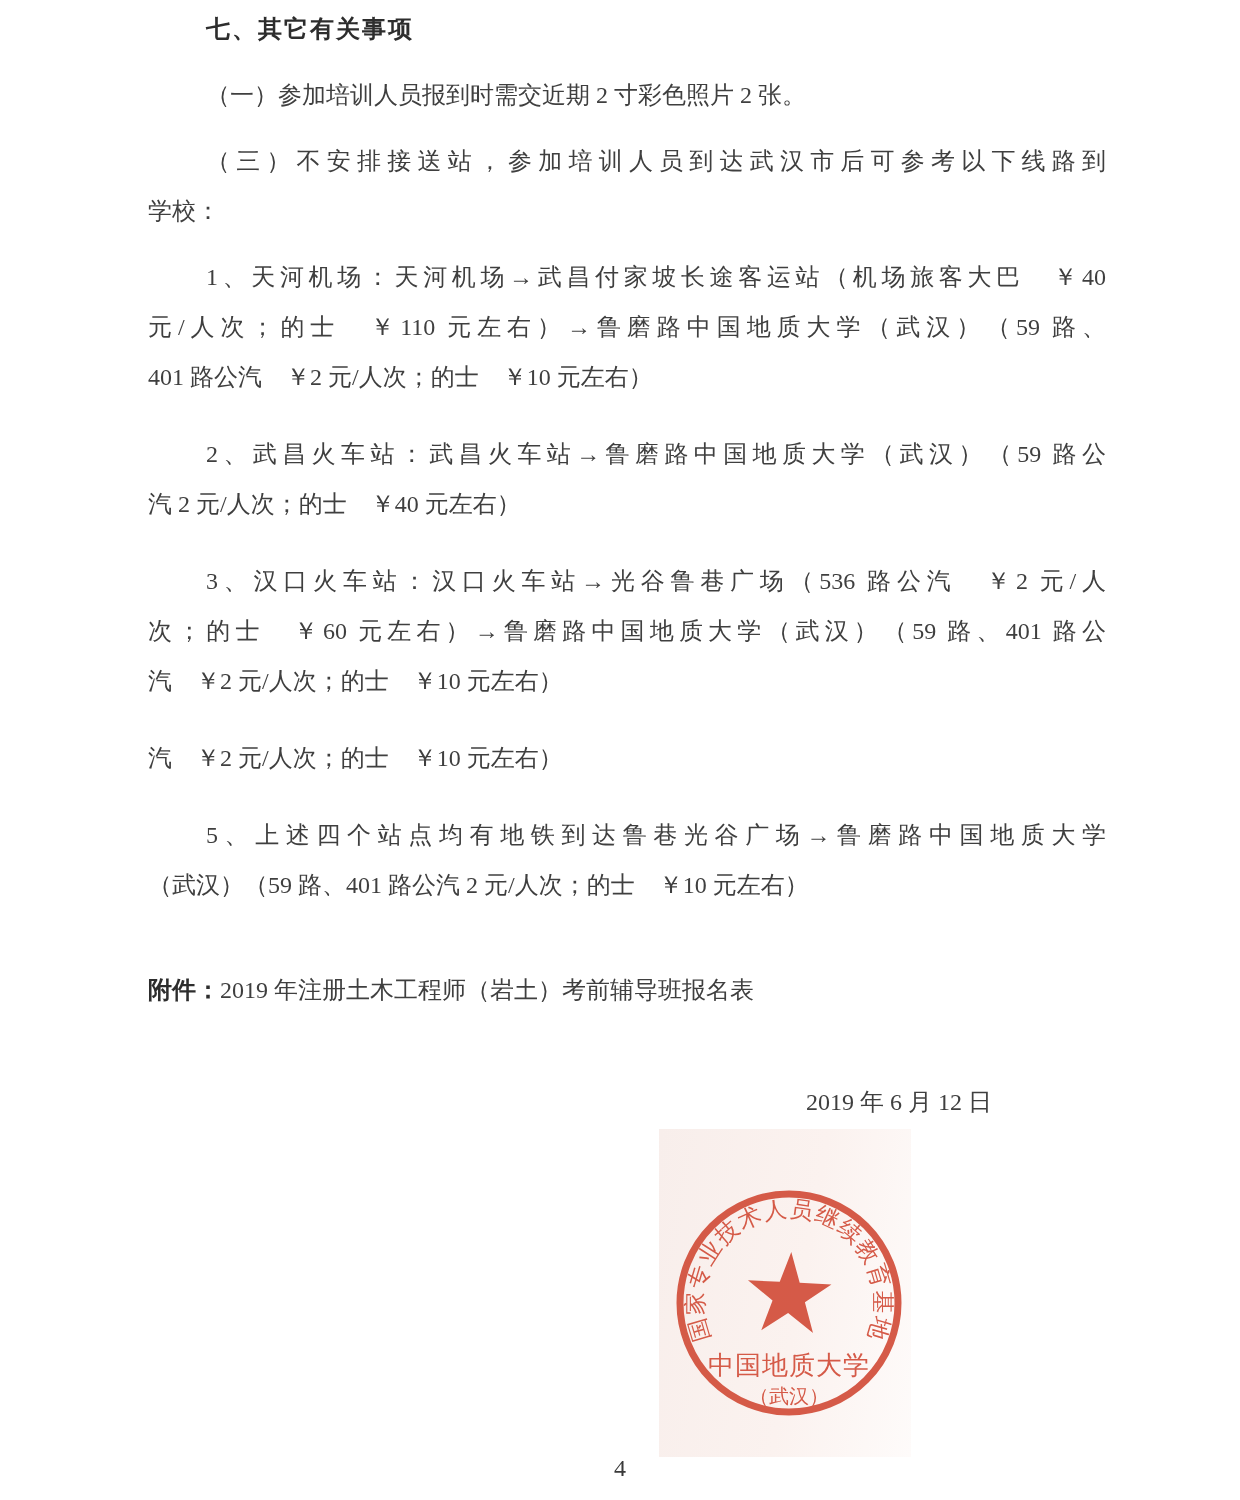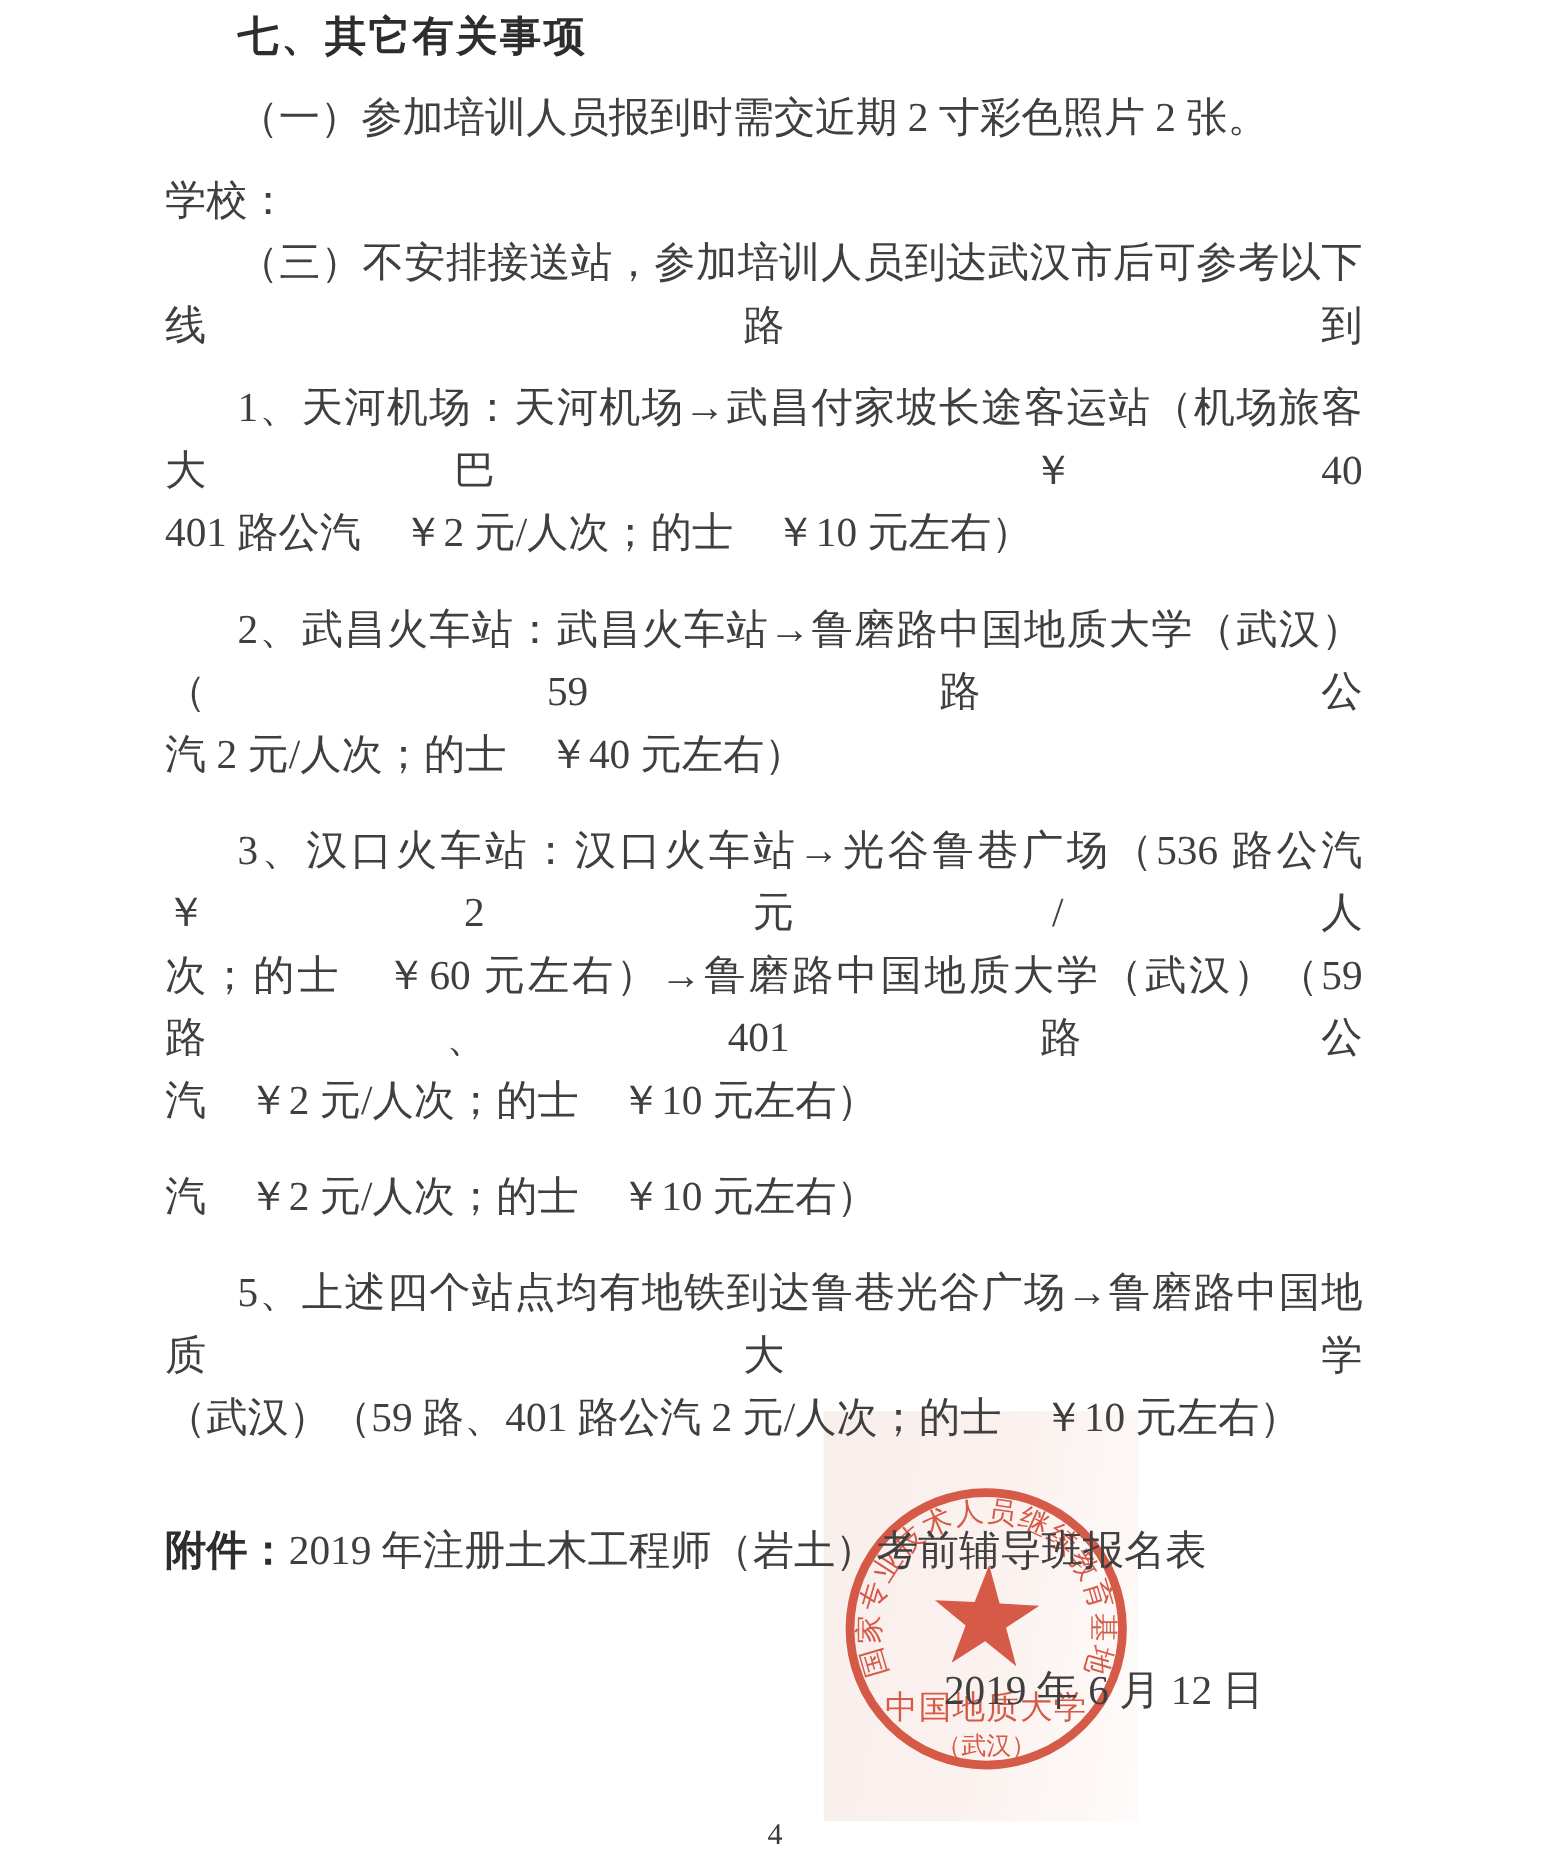"七、其它有关事项" .content { font-size: 33px -> 24px; left: 132px -> 148px }
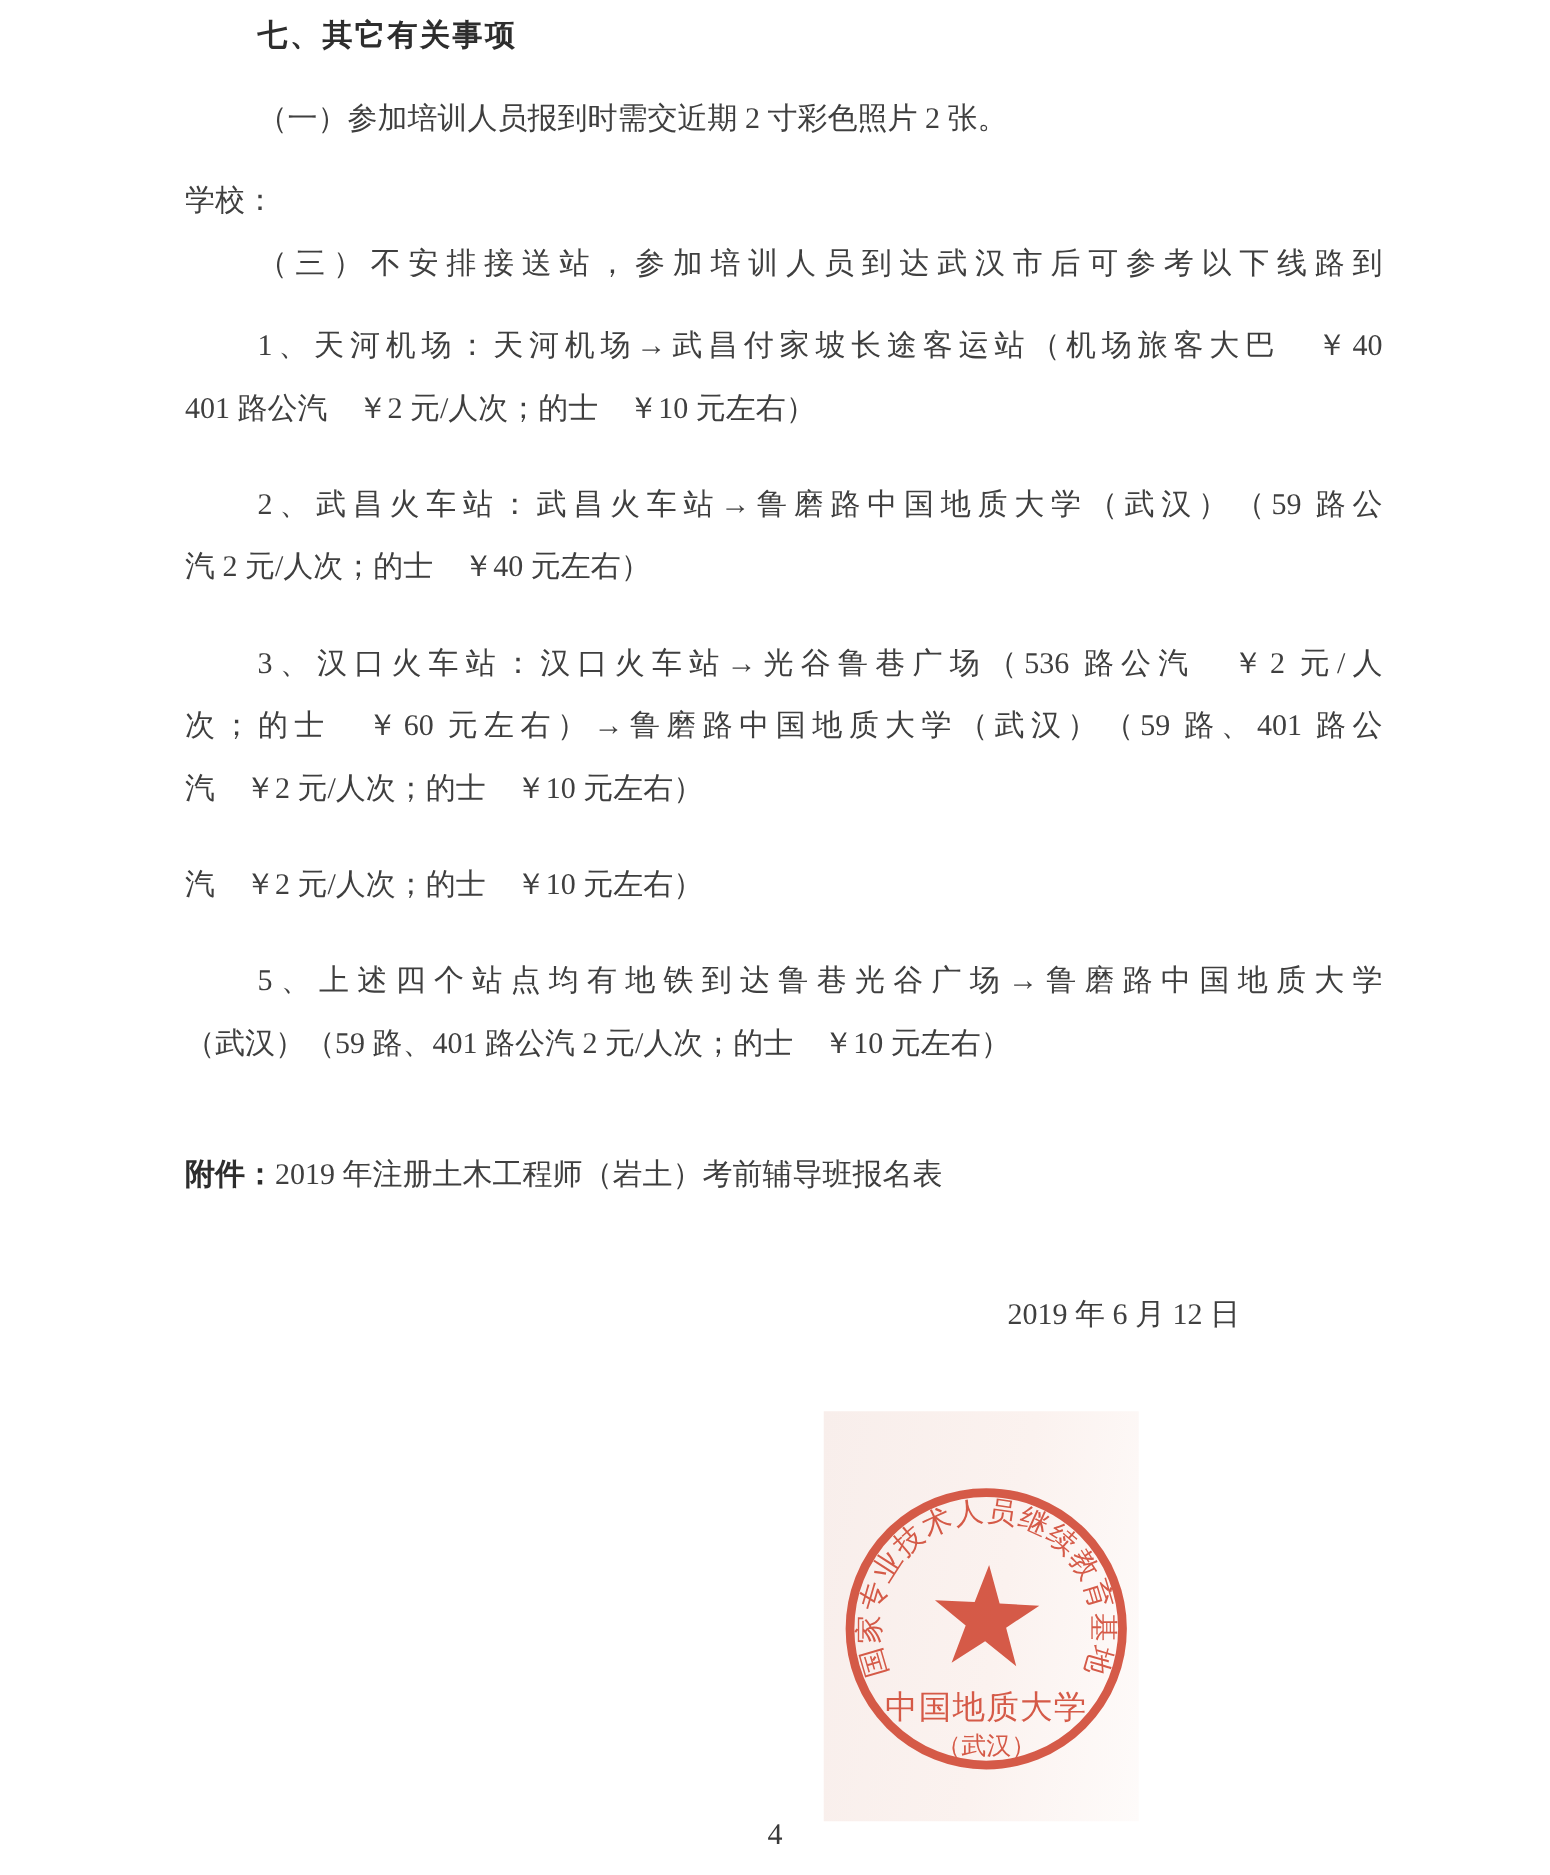"学校：" div.line { order: before "（三）不安排接送站，参加培训人员到达武汉市后可参考以下线路到" -> after "（三）不安排接送站，参加培训人员到达武汉市后可参考以下线路到" }
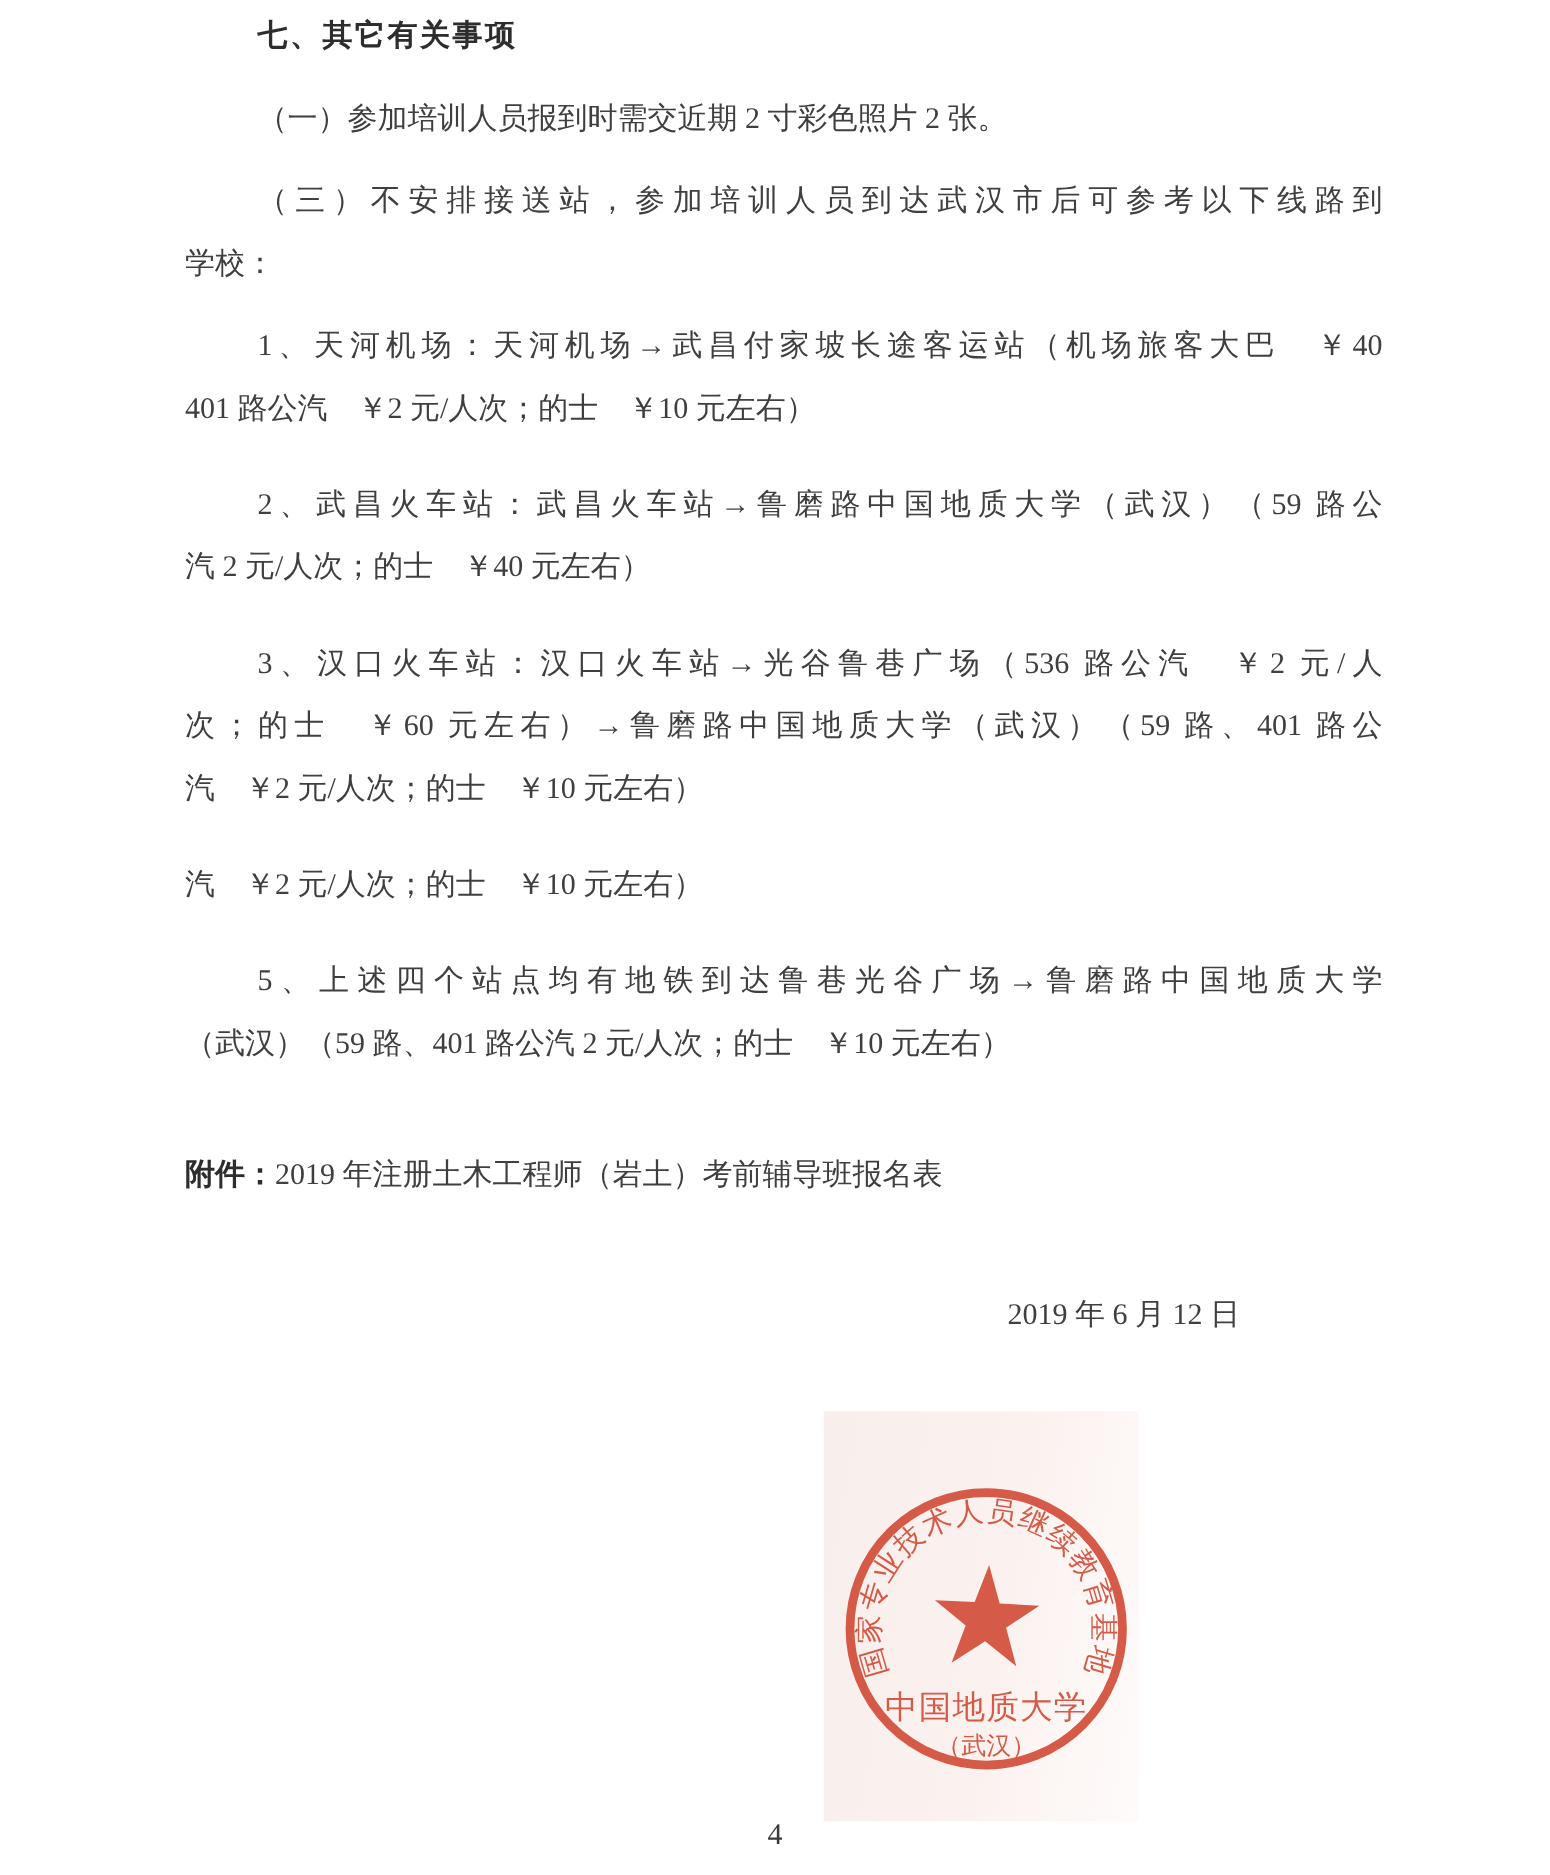"元/人次；的士 ￥110 元左右）→鲁磨路中国地质大学（武汉）（59 路、" div.line { html: none -> <div>元/人次；的士 ￥110 元左右）→鲁磨路中国地质大学（武汉）（59 路、</div> }
